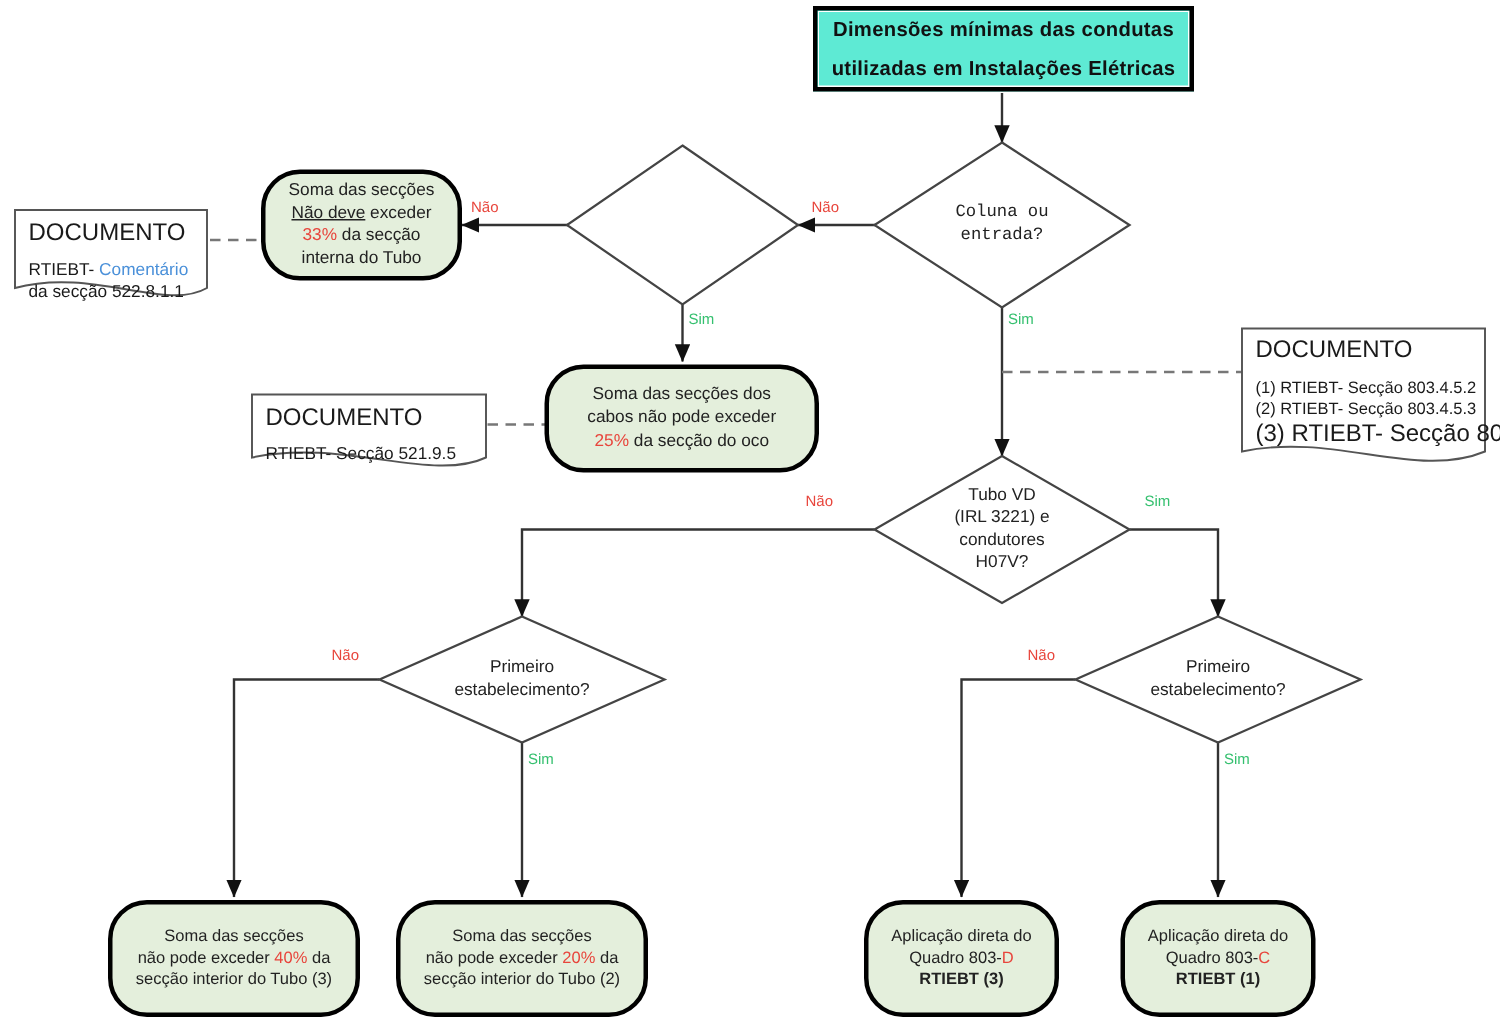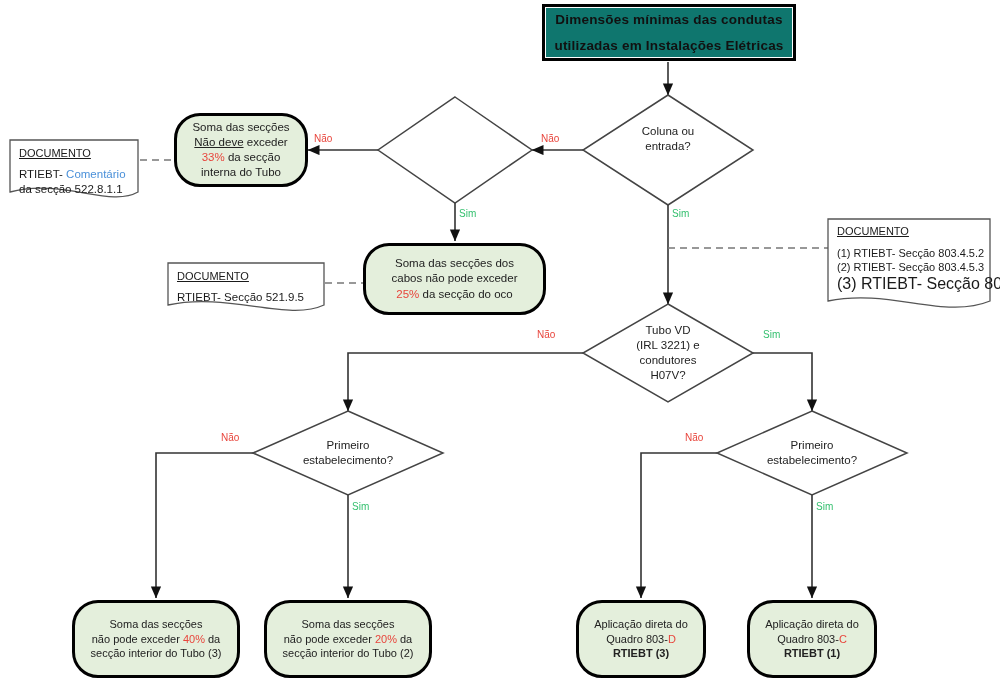"Dimensões mínimas das condutas" .title-box { background: #0f766e -> #5eead4 }
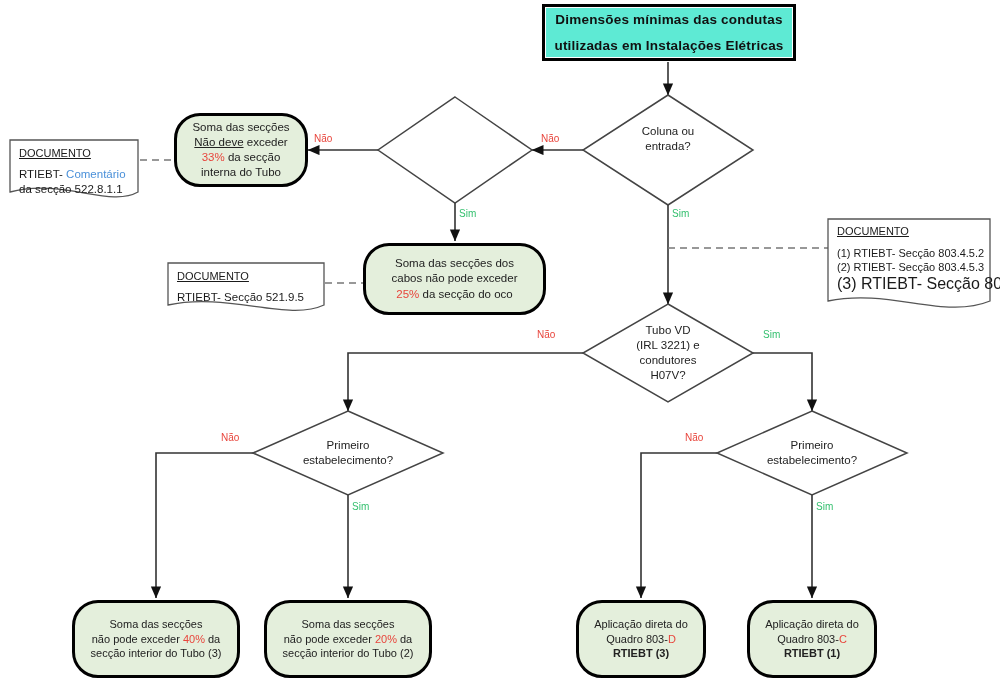"Coluna ou" div.diamond { font-family: none -> Liberation Mono, monospace; top: 84px -> 95px }
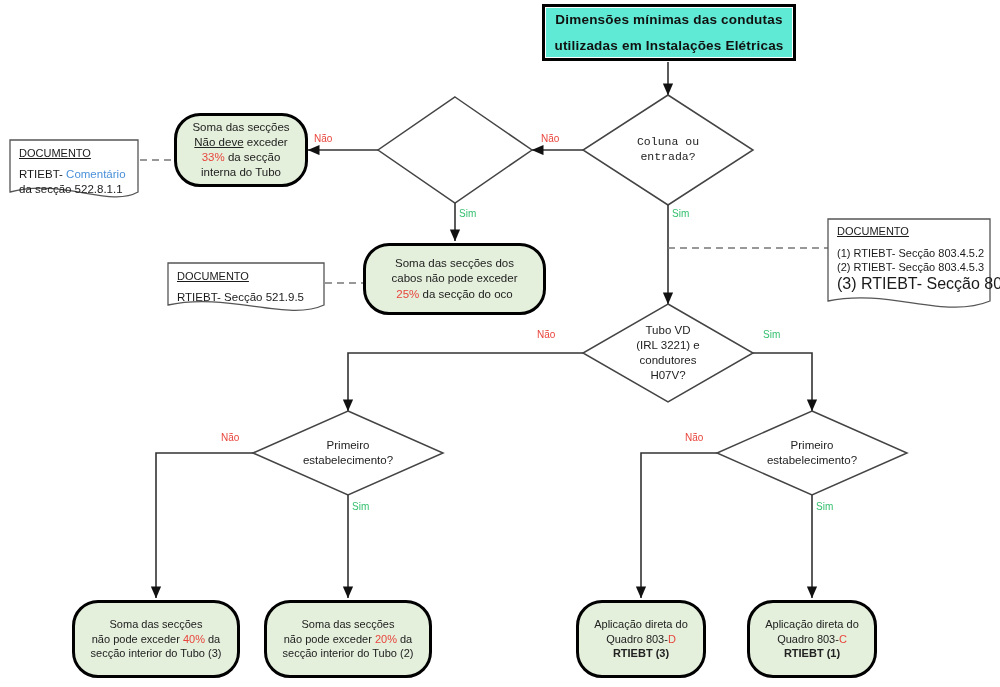"DOCUMENTO" .doc .head { font-size: 11px -> 16px; text-decoration: underline -> none }
